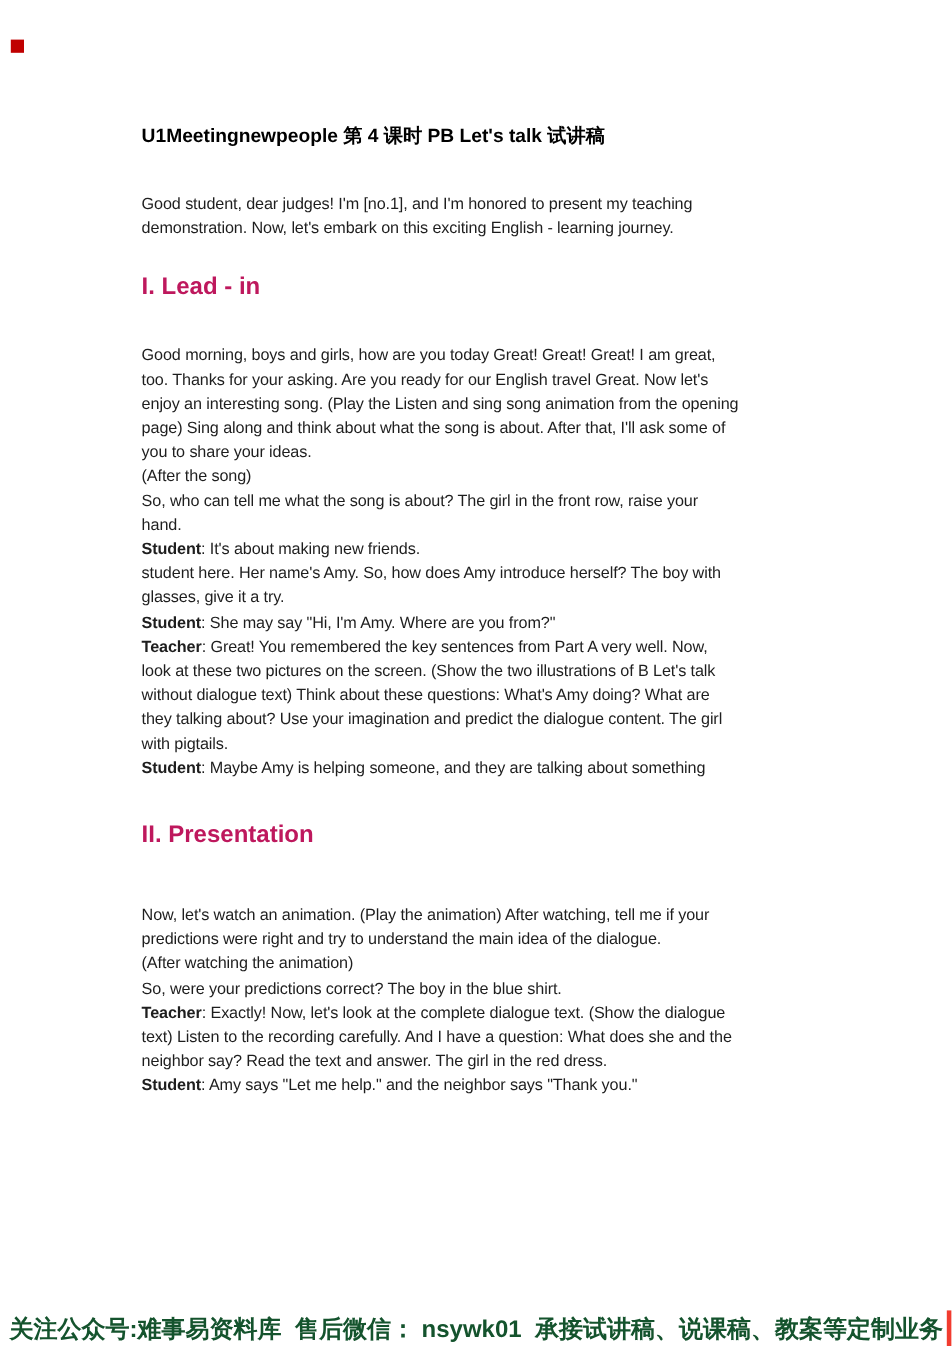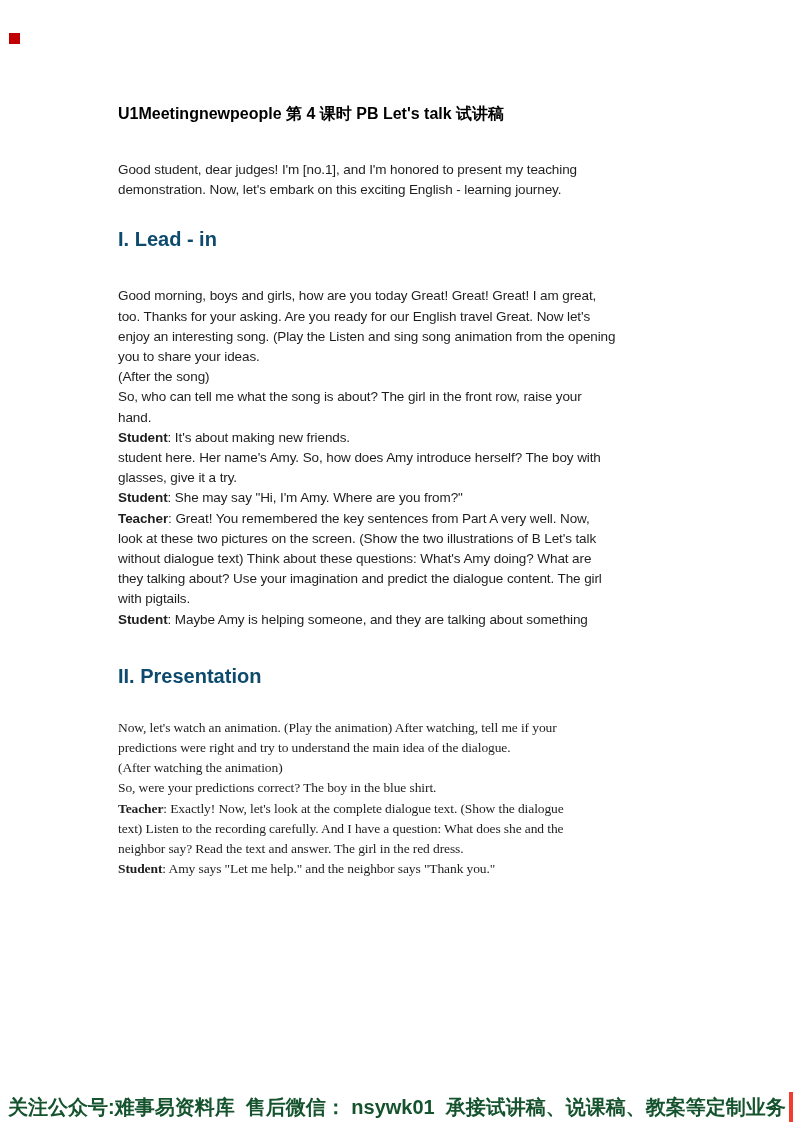"I. Lead - in" .sec-heading { color: #0c4a6e -> #be185d }
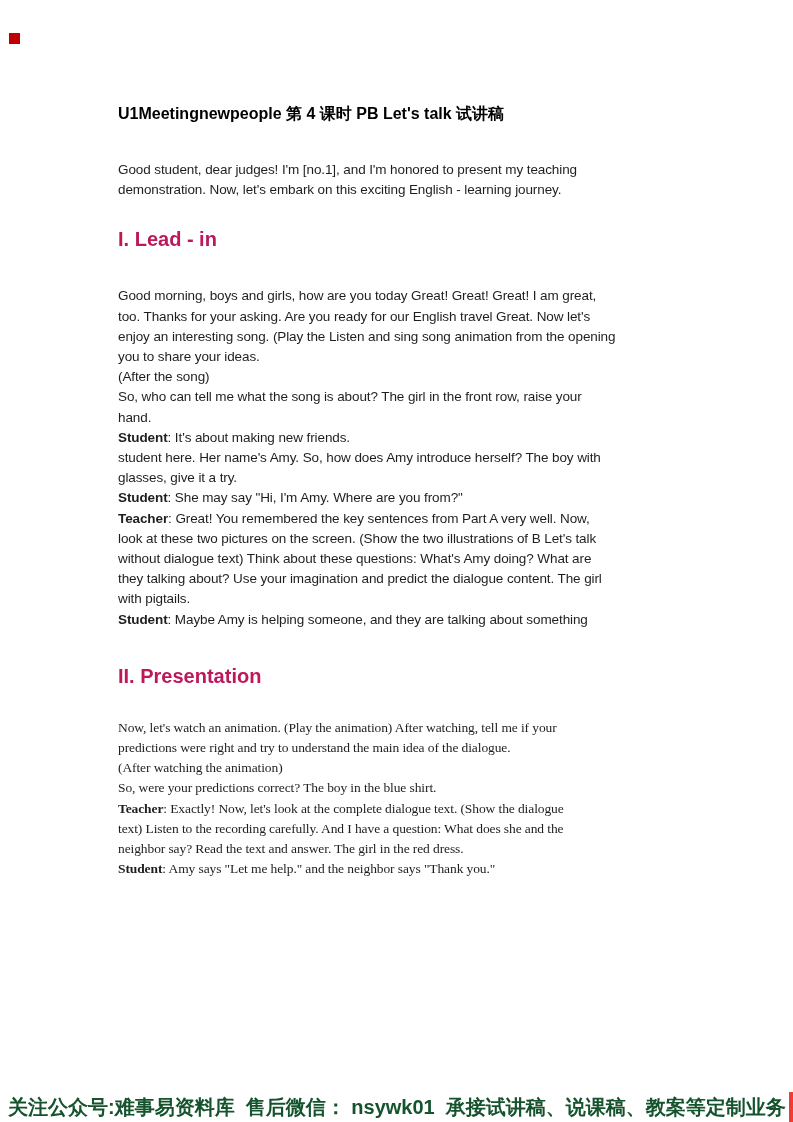"page) Sing along and think" div.line { html: none -> <div><span>page) Sing along and think about what the song is about. After that, I'll ask some of</span></div> }
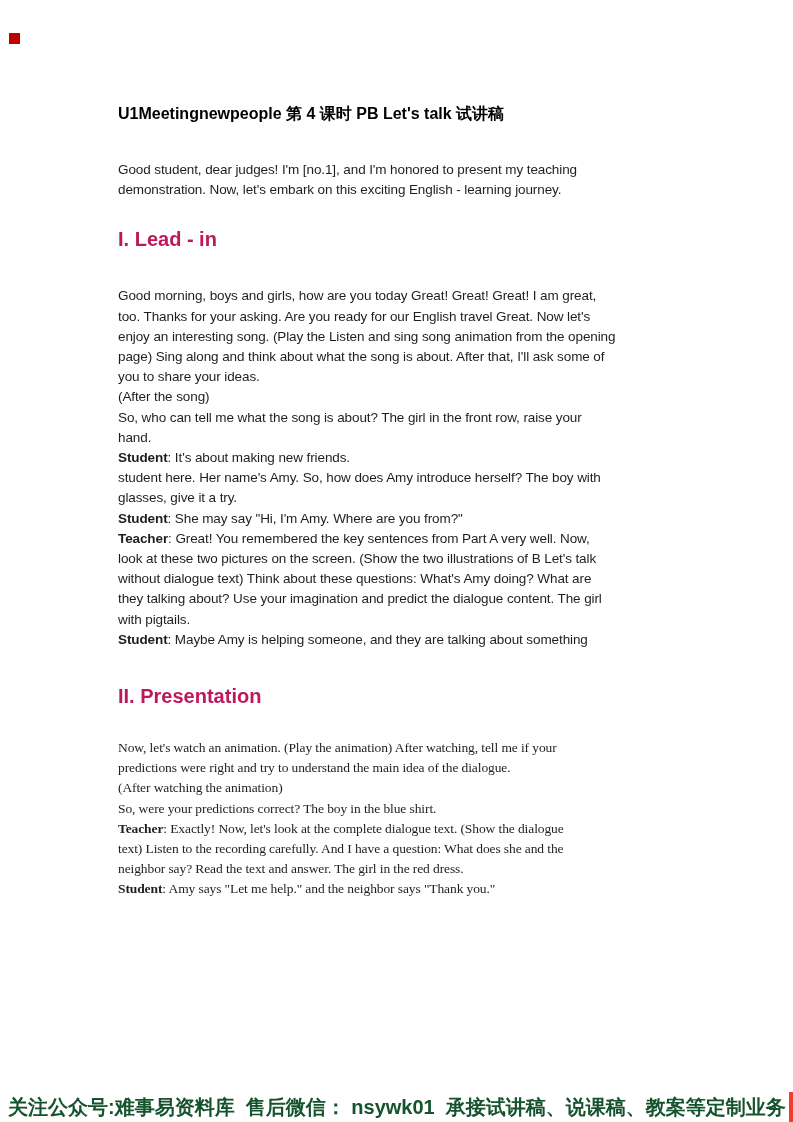"Now, let's watch an animation." .doc .para.block-2 { font-family: Liberation Serif, serif -> none; margin-top: 29px -> 44px }
